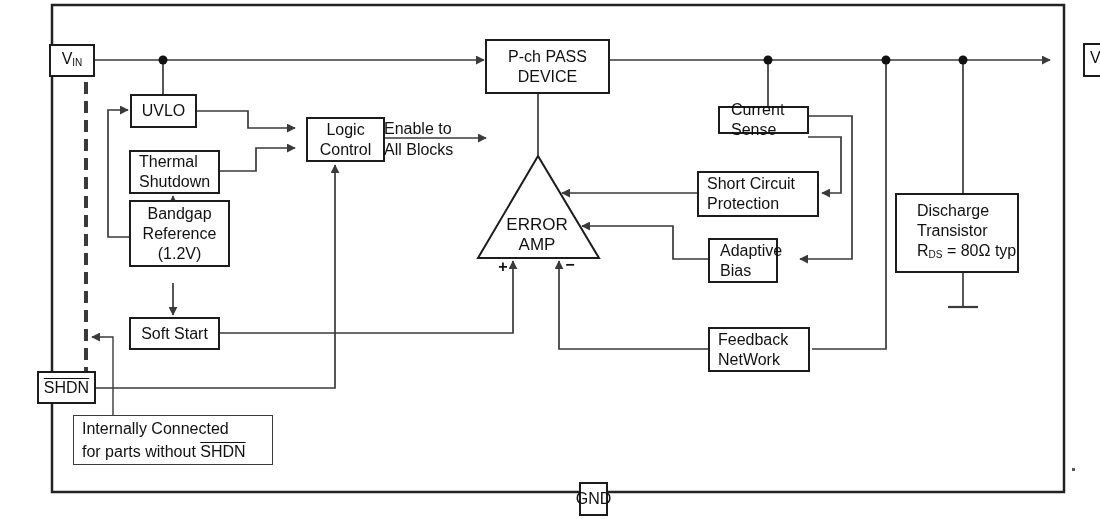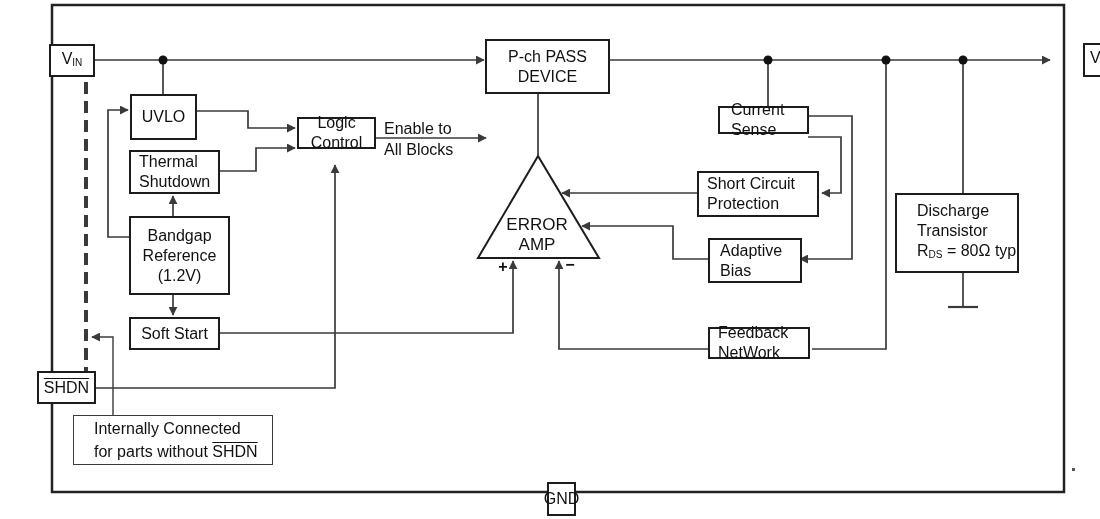"UVLO" div.box { height: 46px -> 34px }
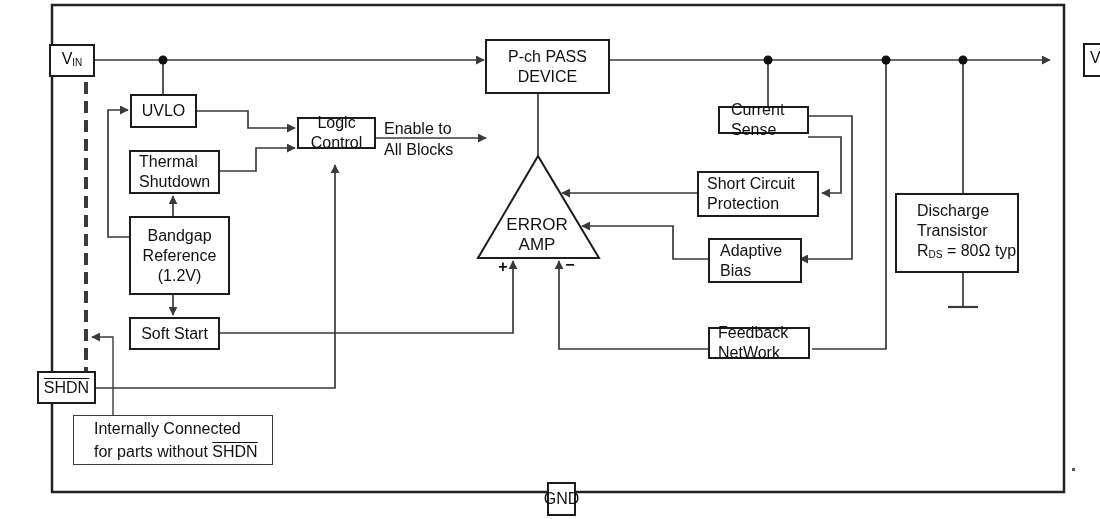"Logic" div.box { height: 32px -> 45px; left: 297px -> 306px }
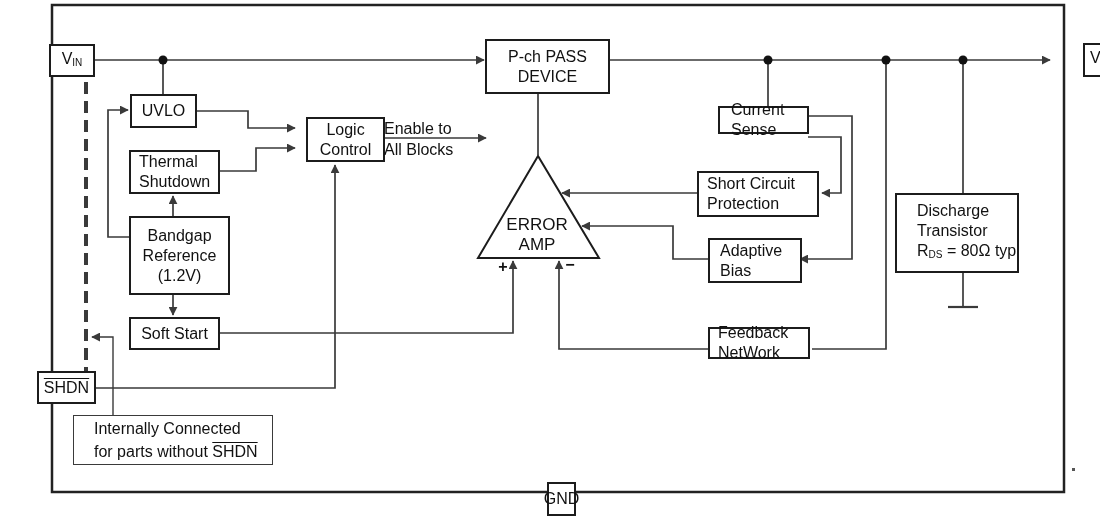"Bandgap" div.box { height: 79px -> 67px; top: 216px -> 200px }
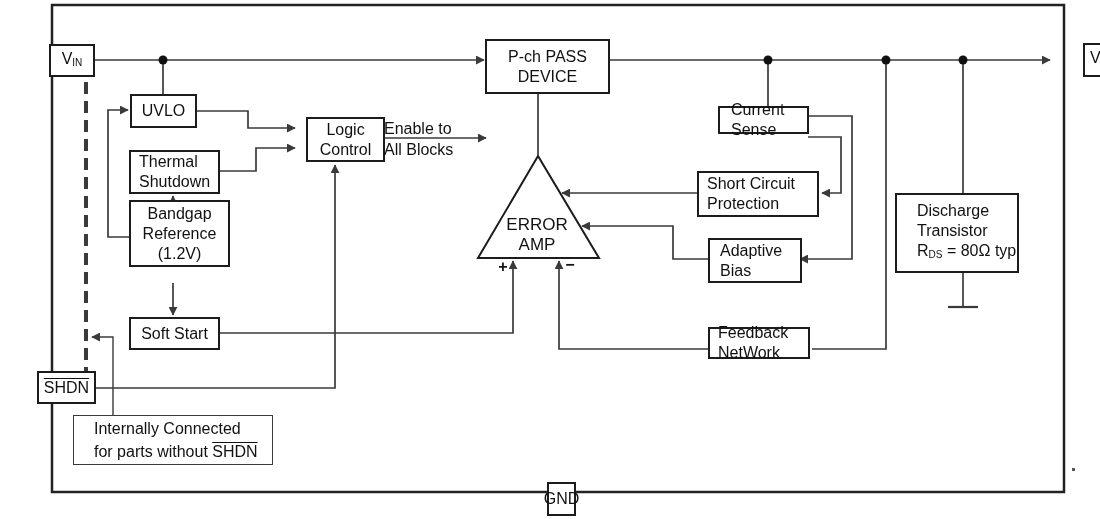"Adaptive" div.box { width: 94px -> 70px }
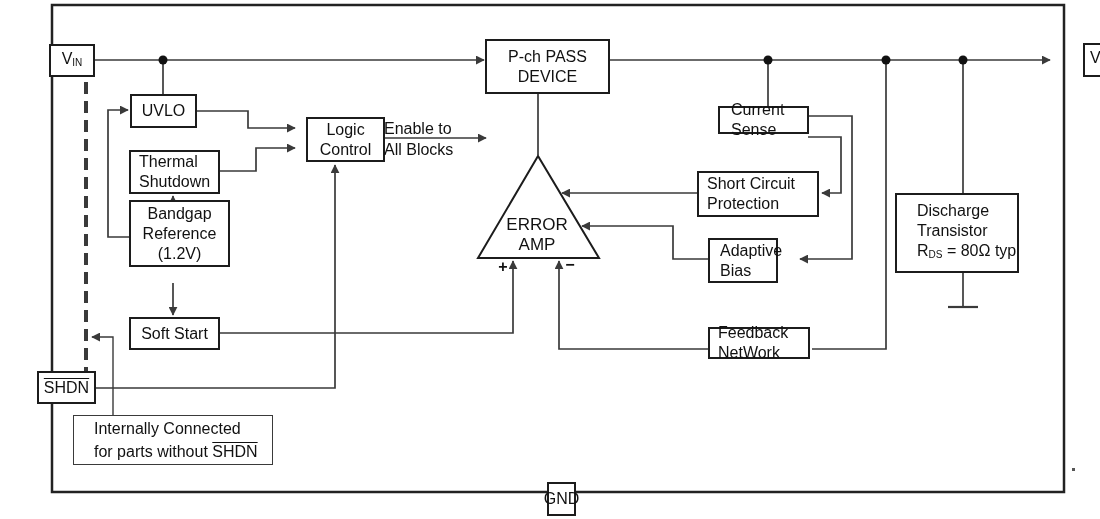"Feedback" div.box { height: 32px -> 45px }
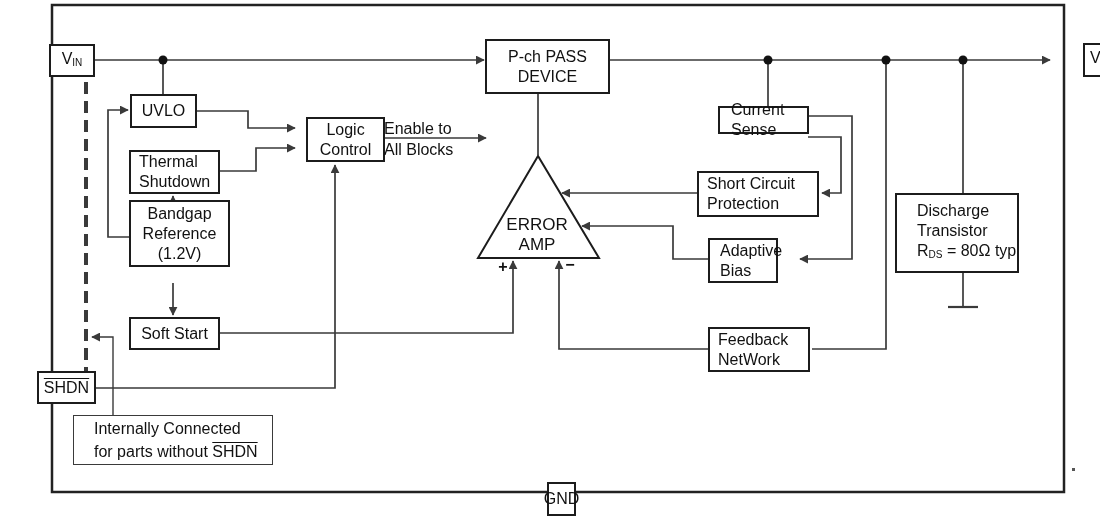"Internally Connected" .note { padding: 1px 20px -> 1px 8px }
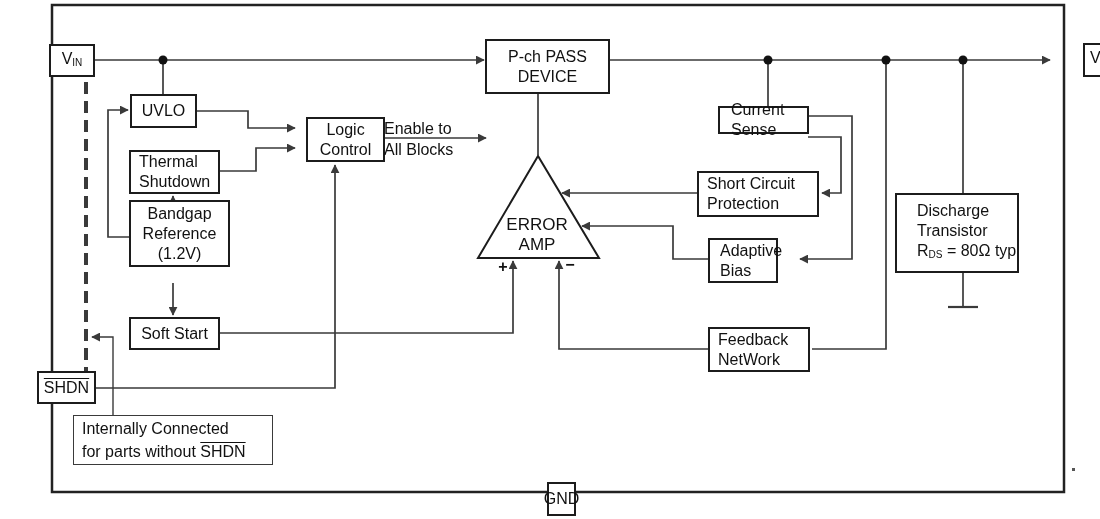"GND" div.box { left: 516px -> 548px }
